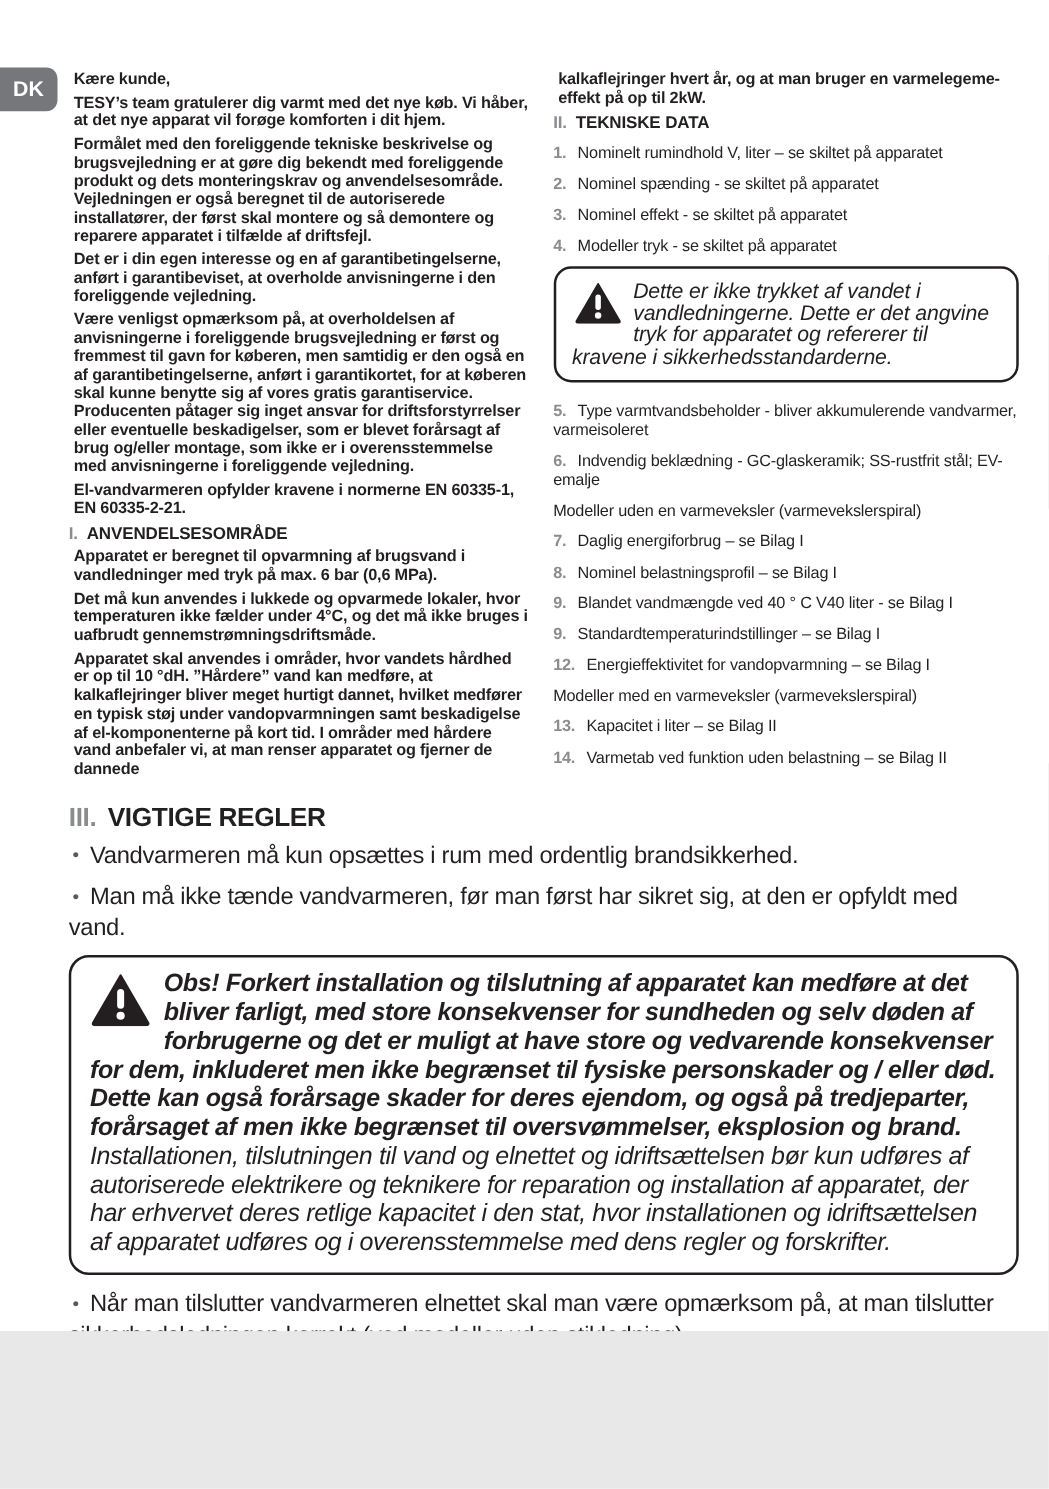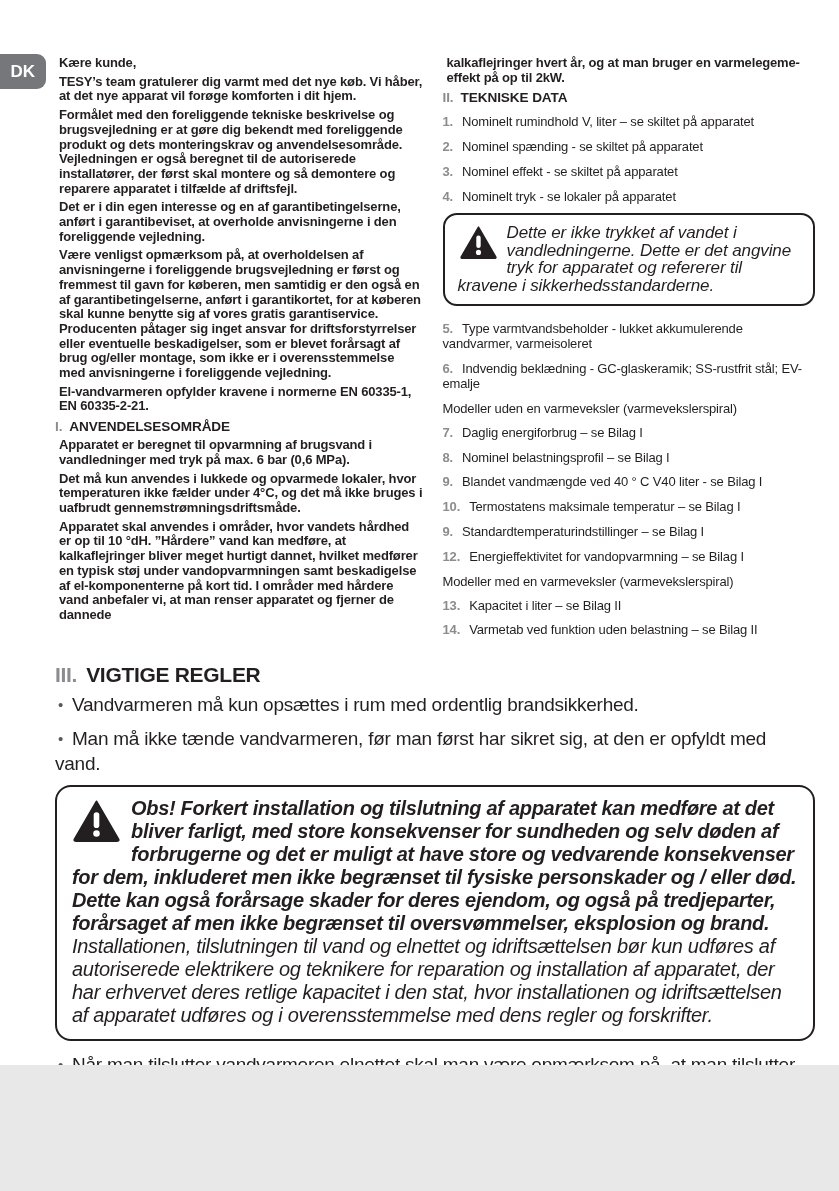"Nominelt tryk - se lokaler" span { text: Nominelt tryk  - se lokaler -> Modeller tryk  - se skiltet }
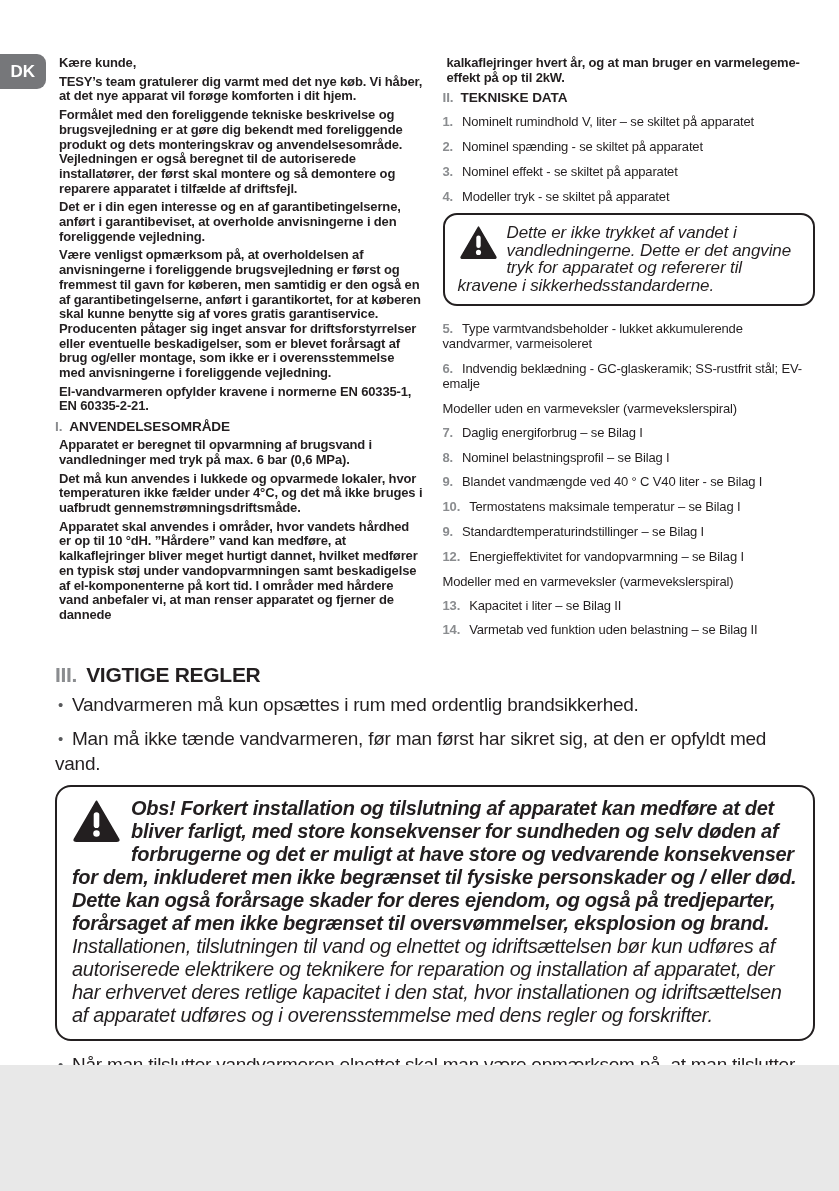"Type varmtvandsbeholder - lukket" span { text: lukket -> bliver }
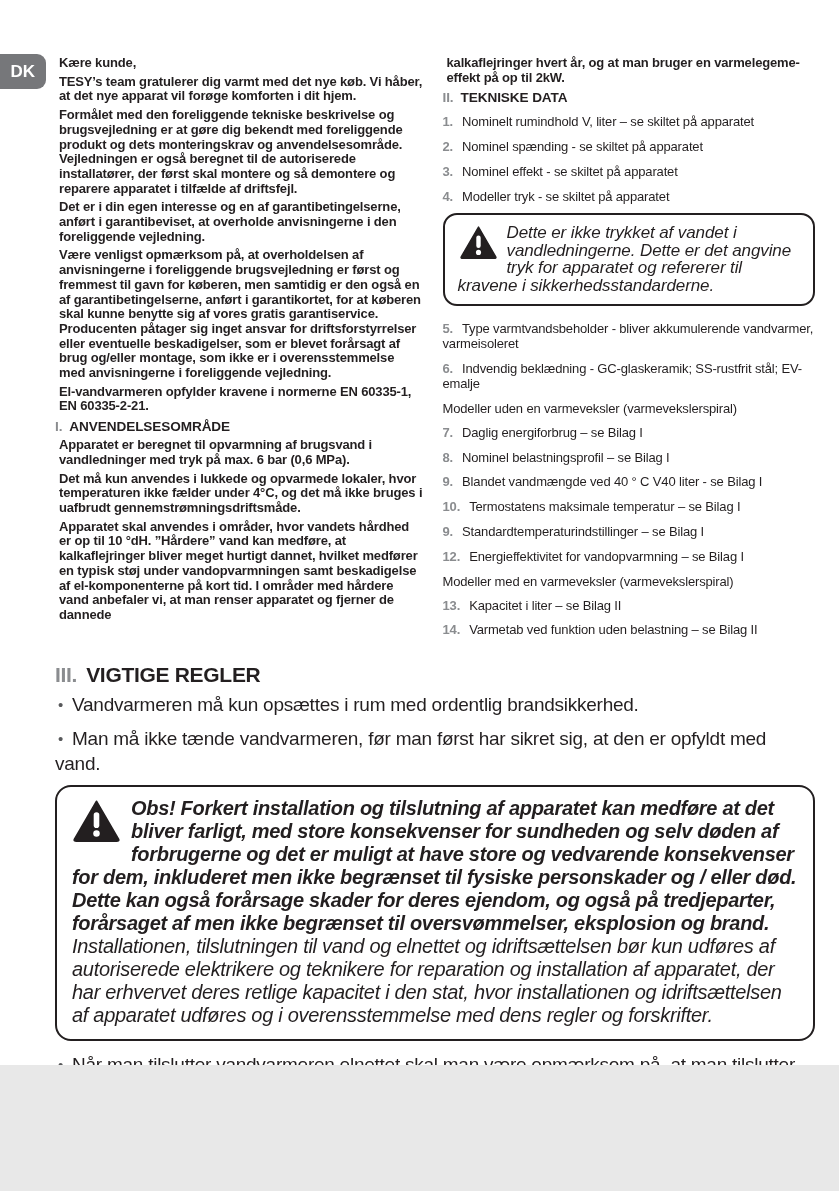"10. Termostatens maksimale temperatur –" p.num-item { html: <p><span>10.</span><span>Termostatens maksimale temperatur – se Bilag I</span></p> -> none }
